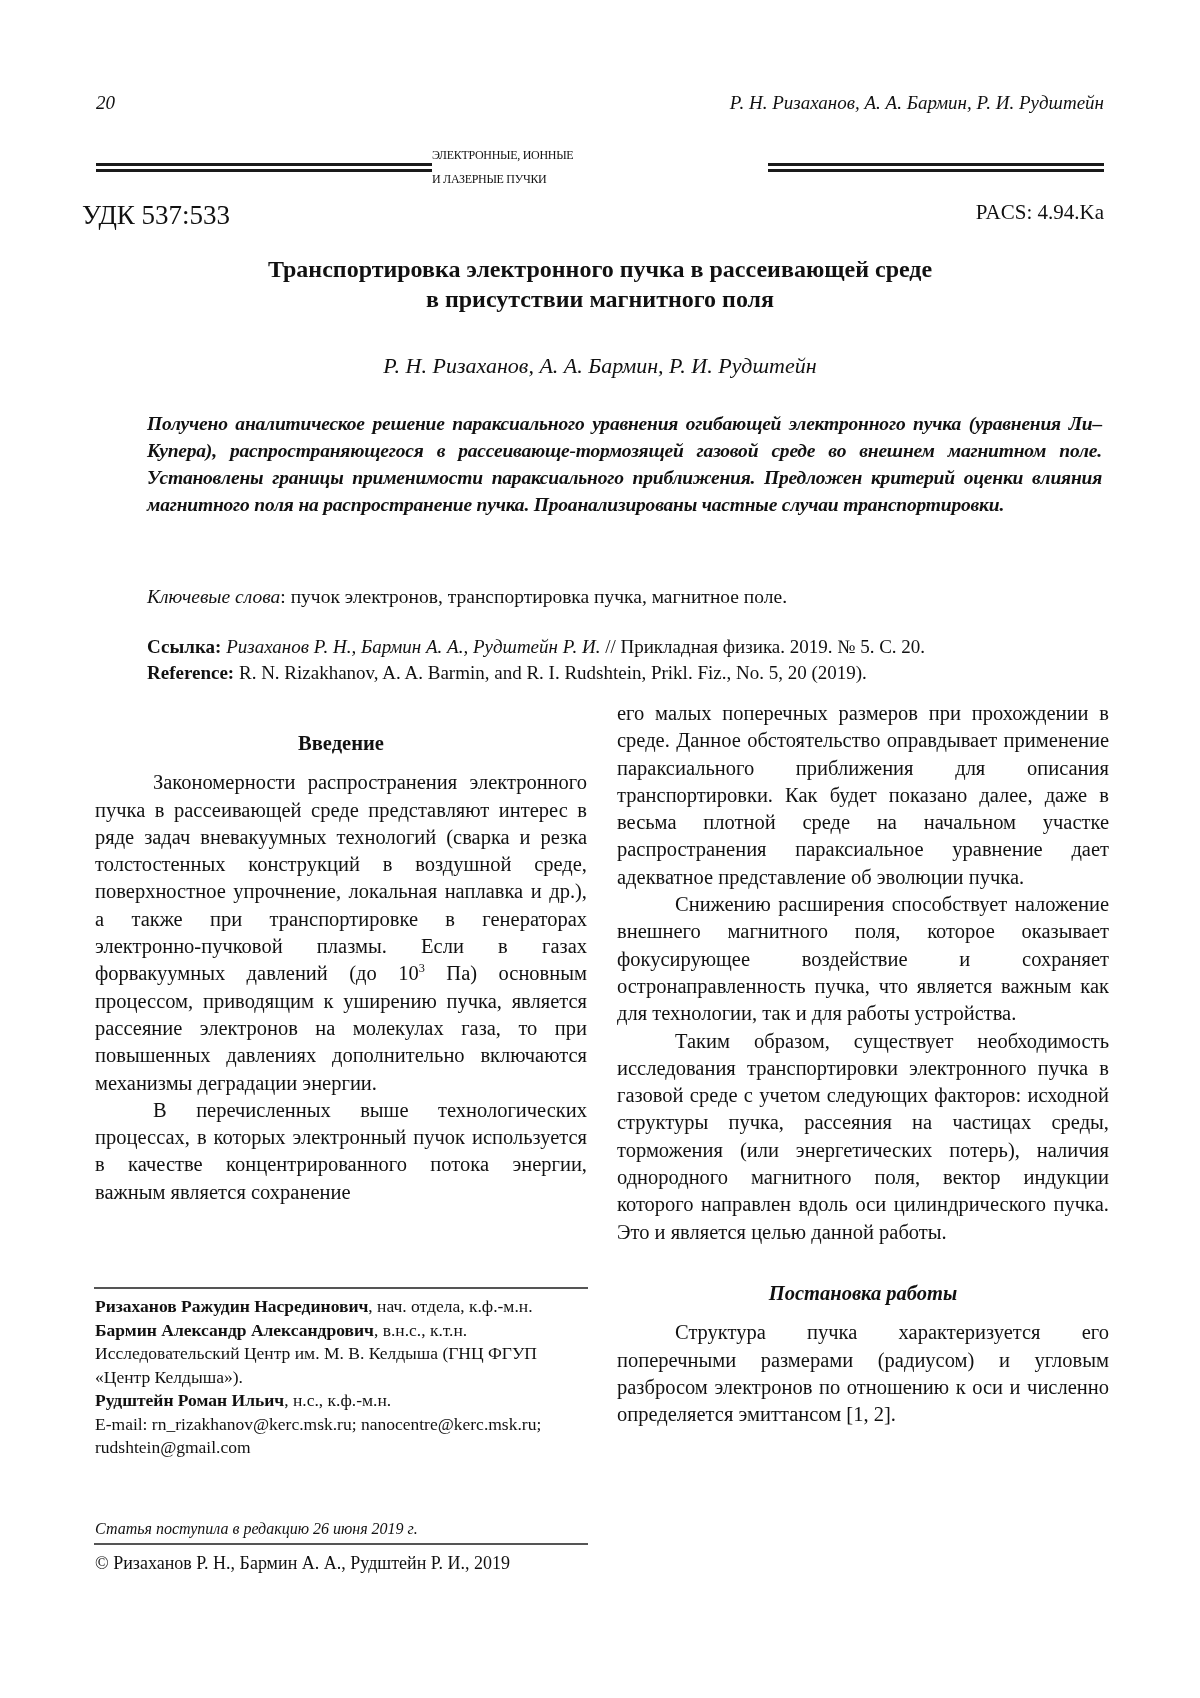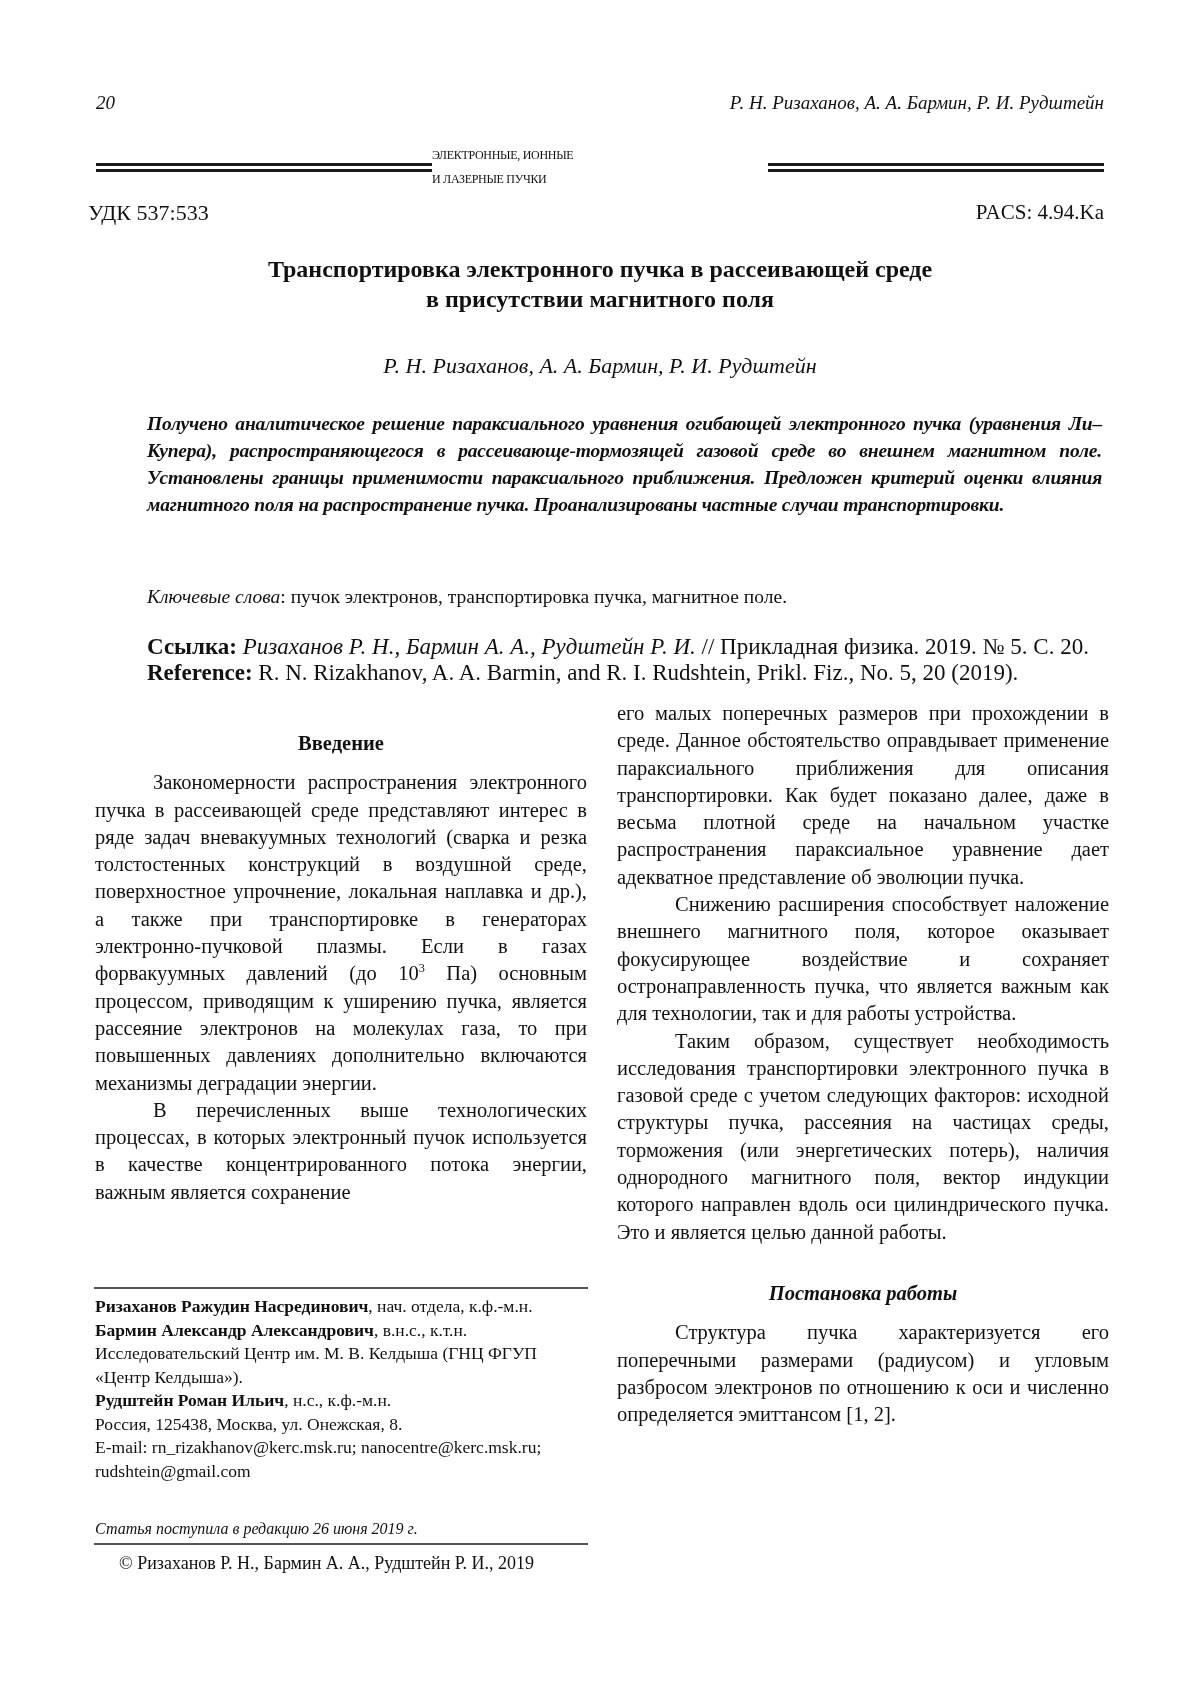"УДК 537:533" .udk { font-size: 22px -> 27px; left: 88px -> 82px }
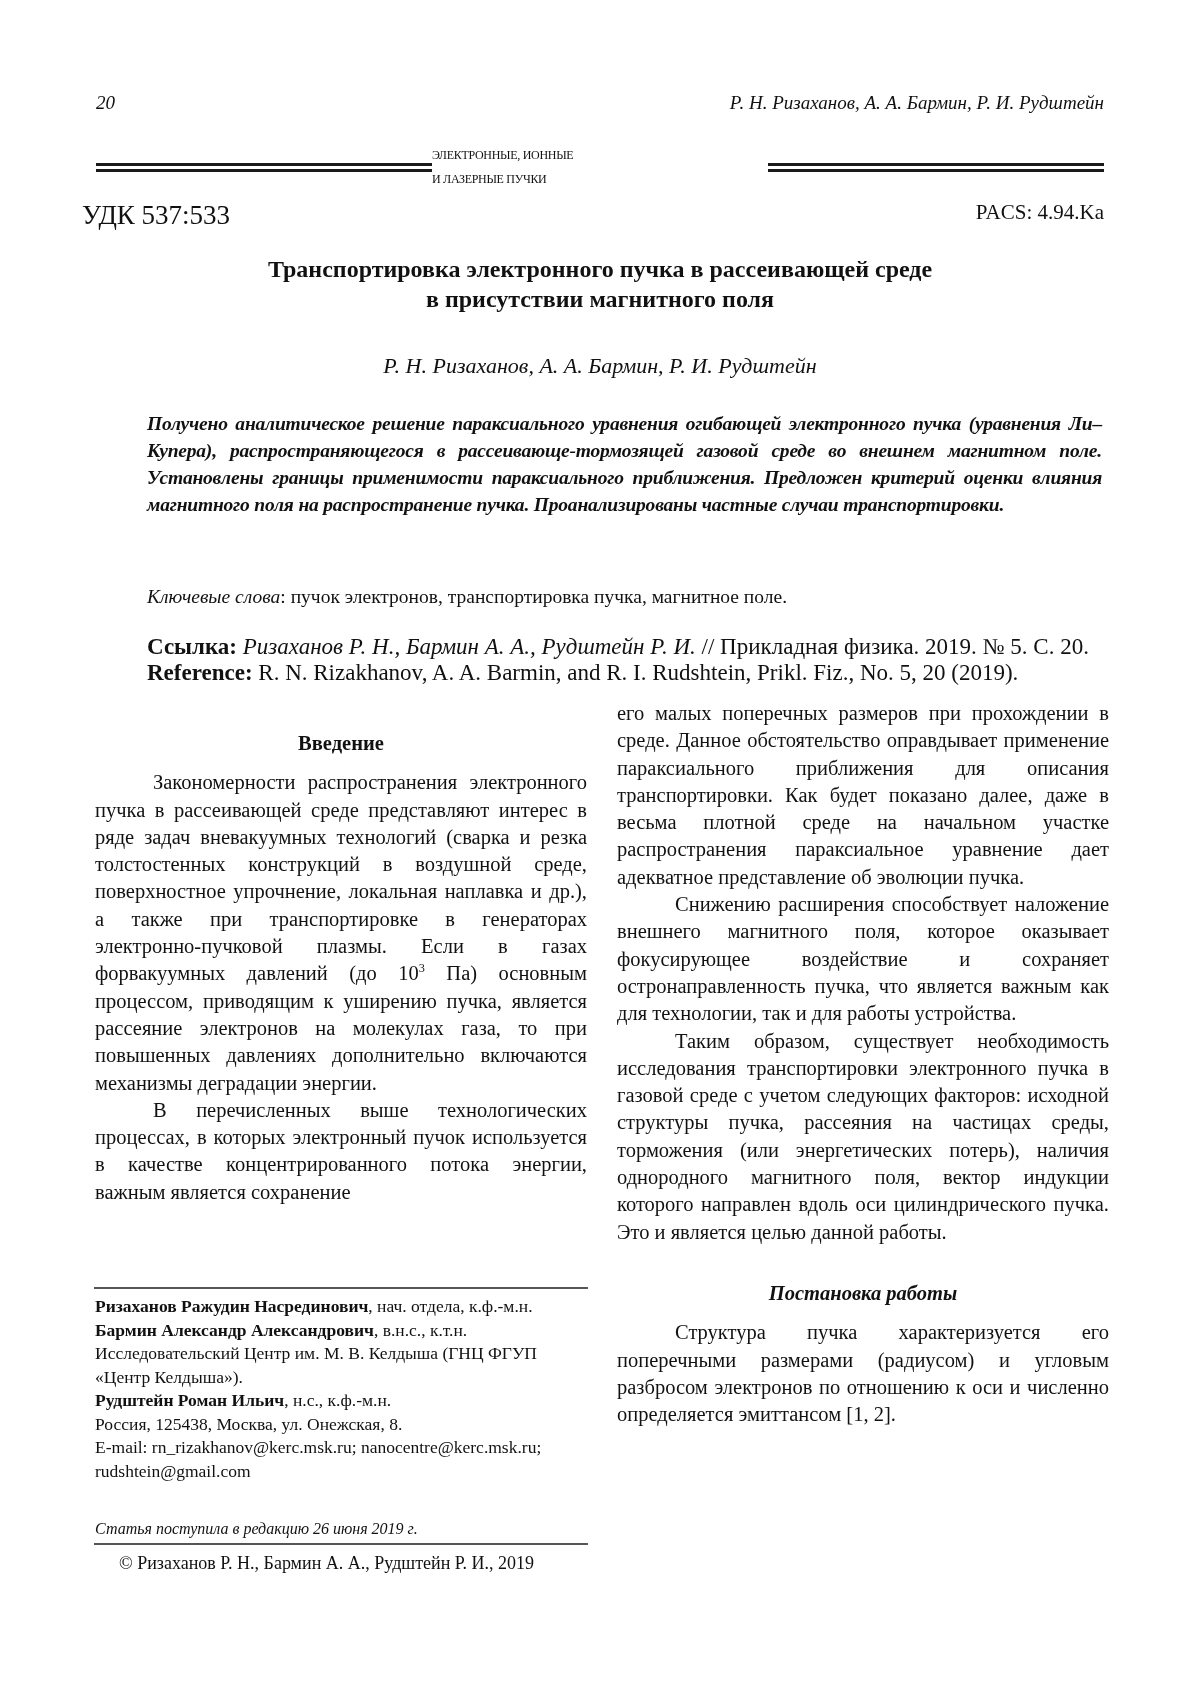"Ссылка: Ризаханов Р. Н., Бармин" .cite { font-size: 23px -> 19px }
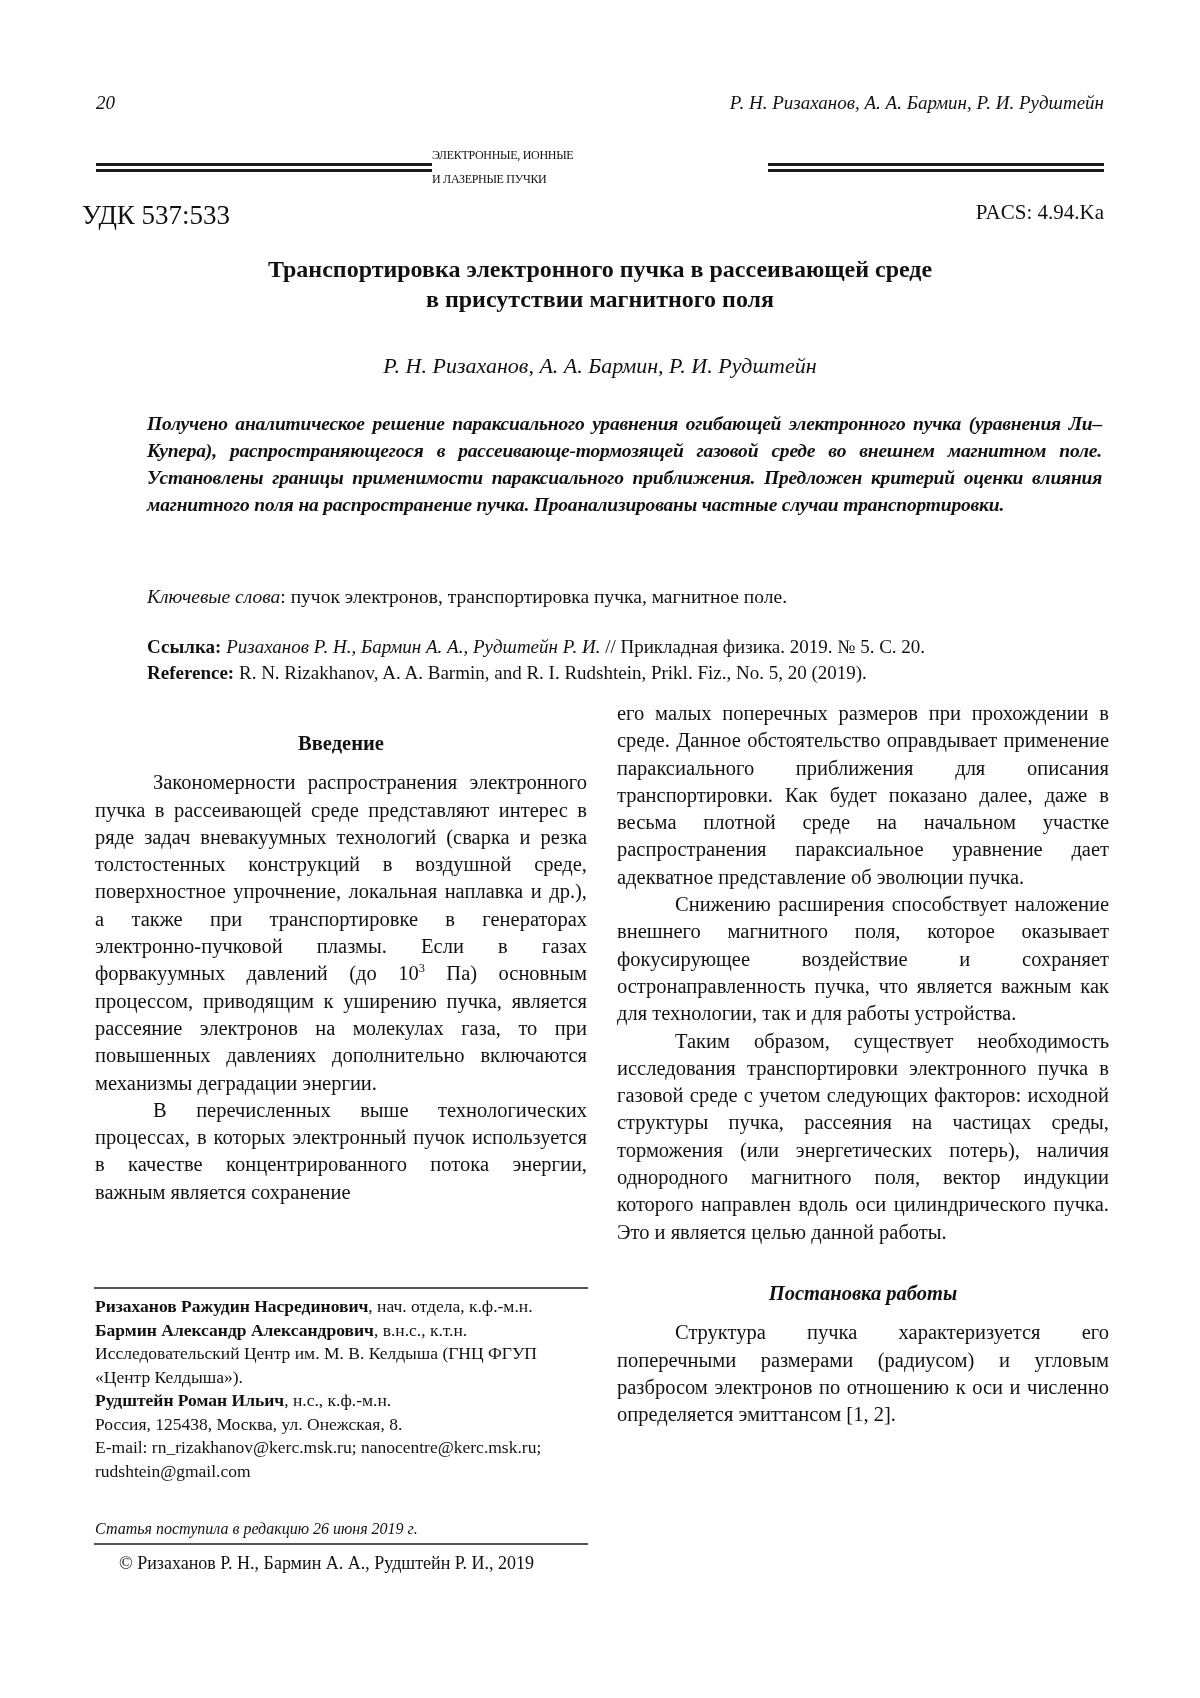"Россия, 125438, Москва, ул. Онежская," div { html: <div>Россия, 125438, Москва, ул. Онежская, 8.</div> -> none }
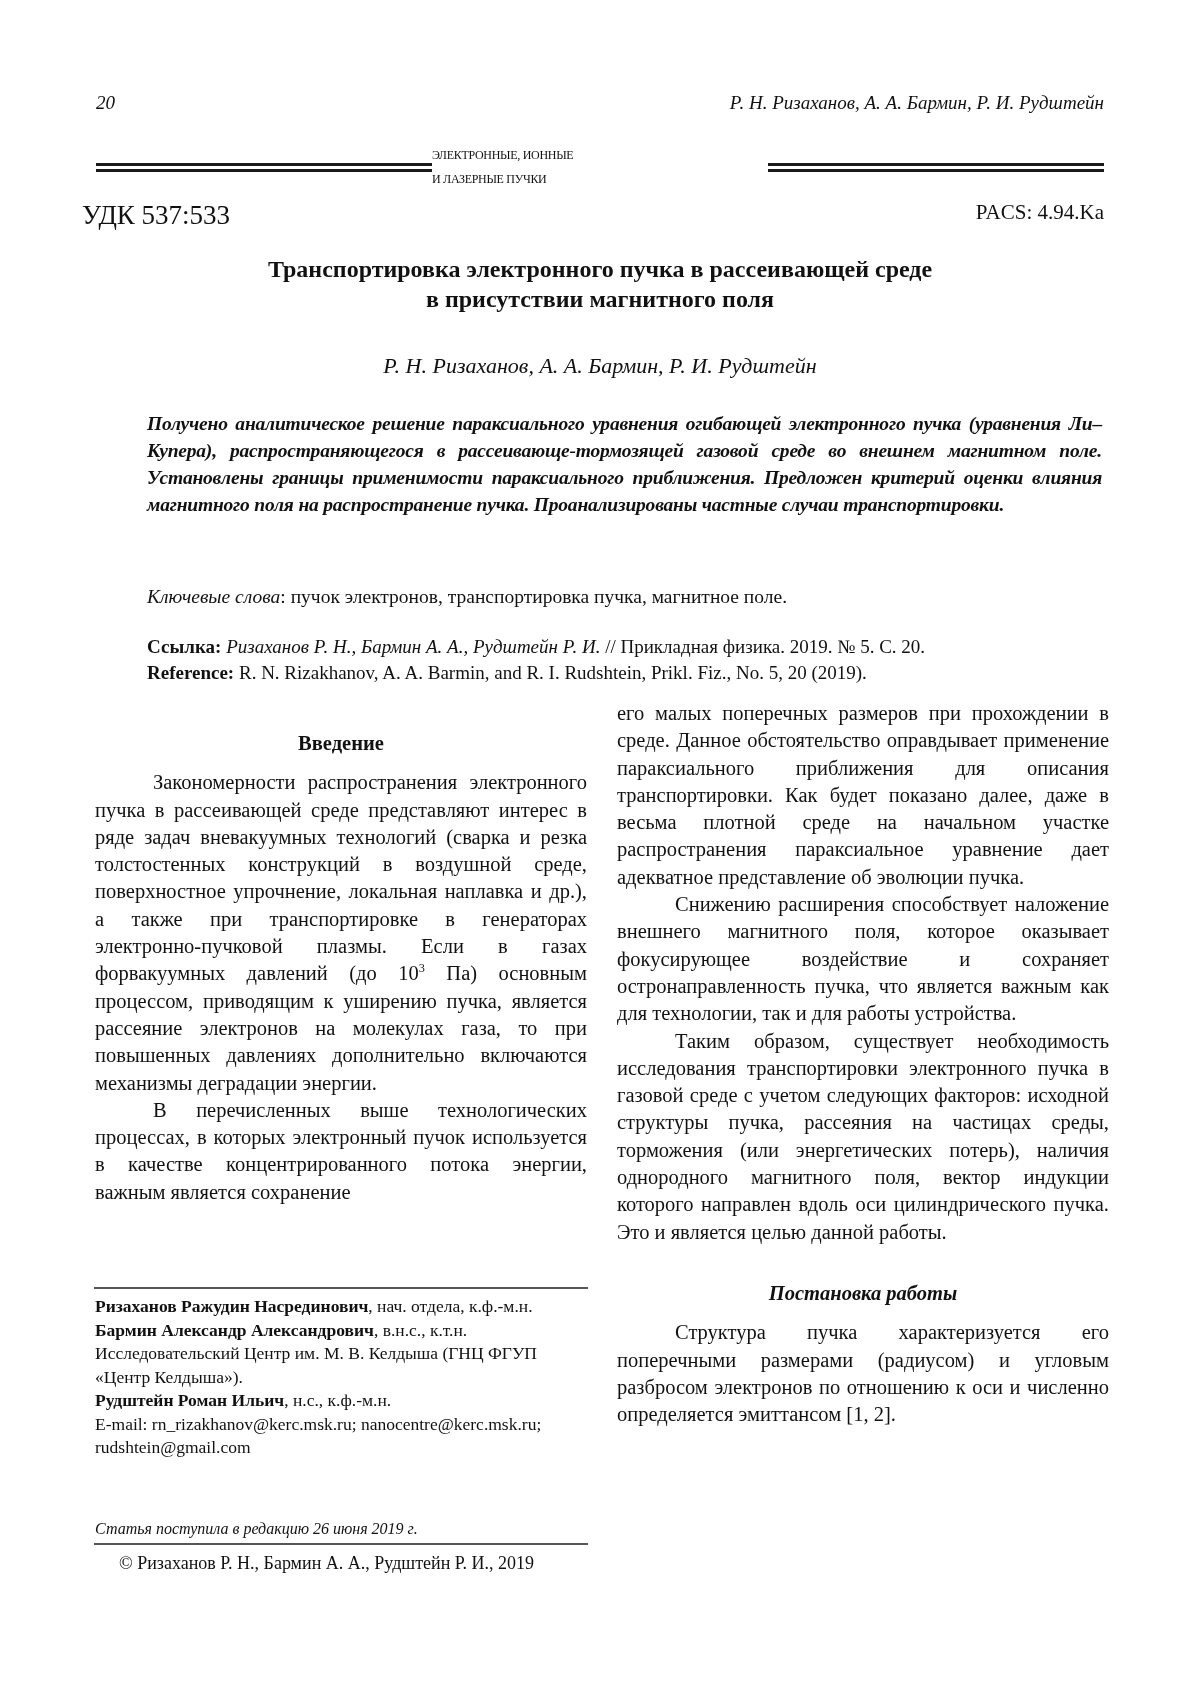"© Ризаханов Р. Н., Бармин" .copyright { margin-left: 24px -> none }
